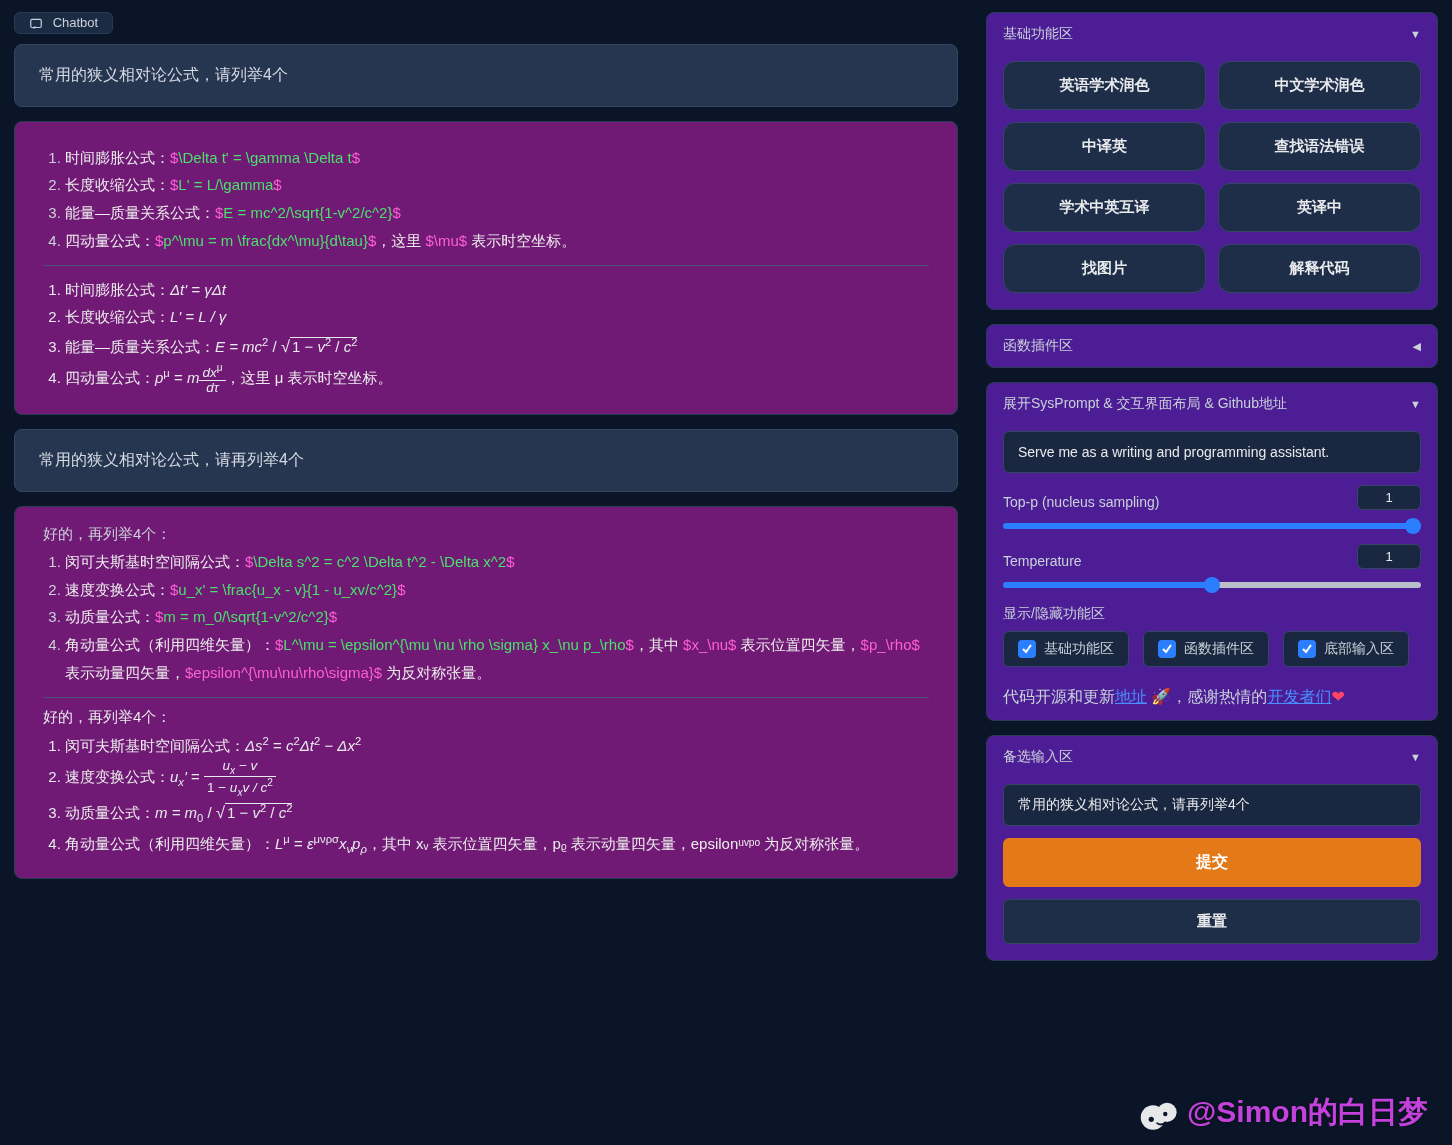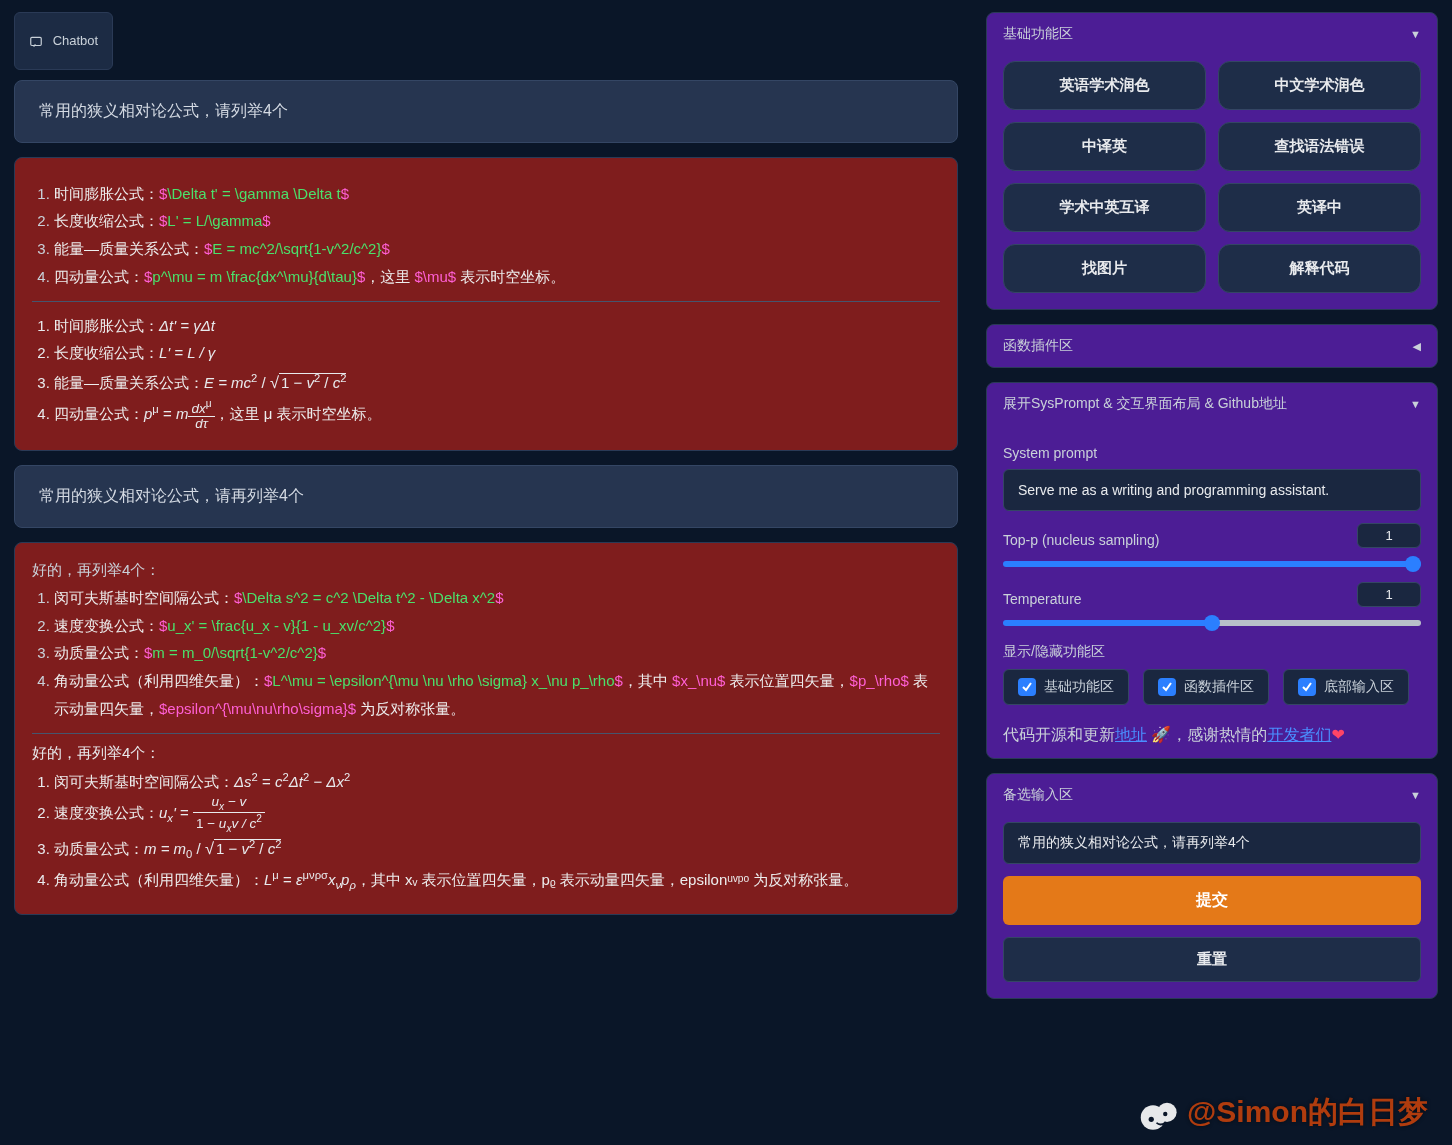"Chatbot" .tab { padding: 20px 14px -> 2px 14px }
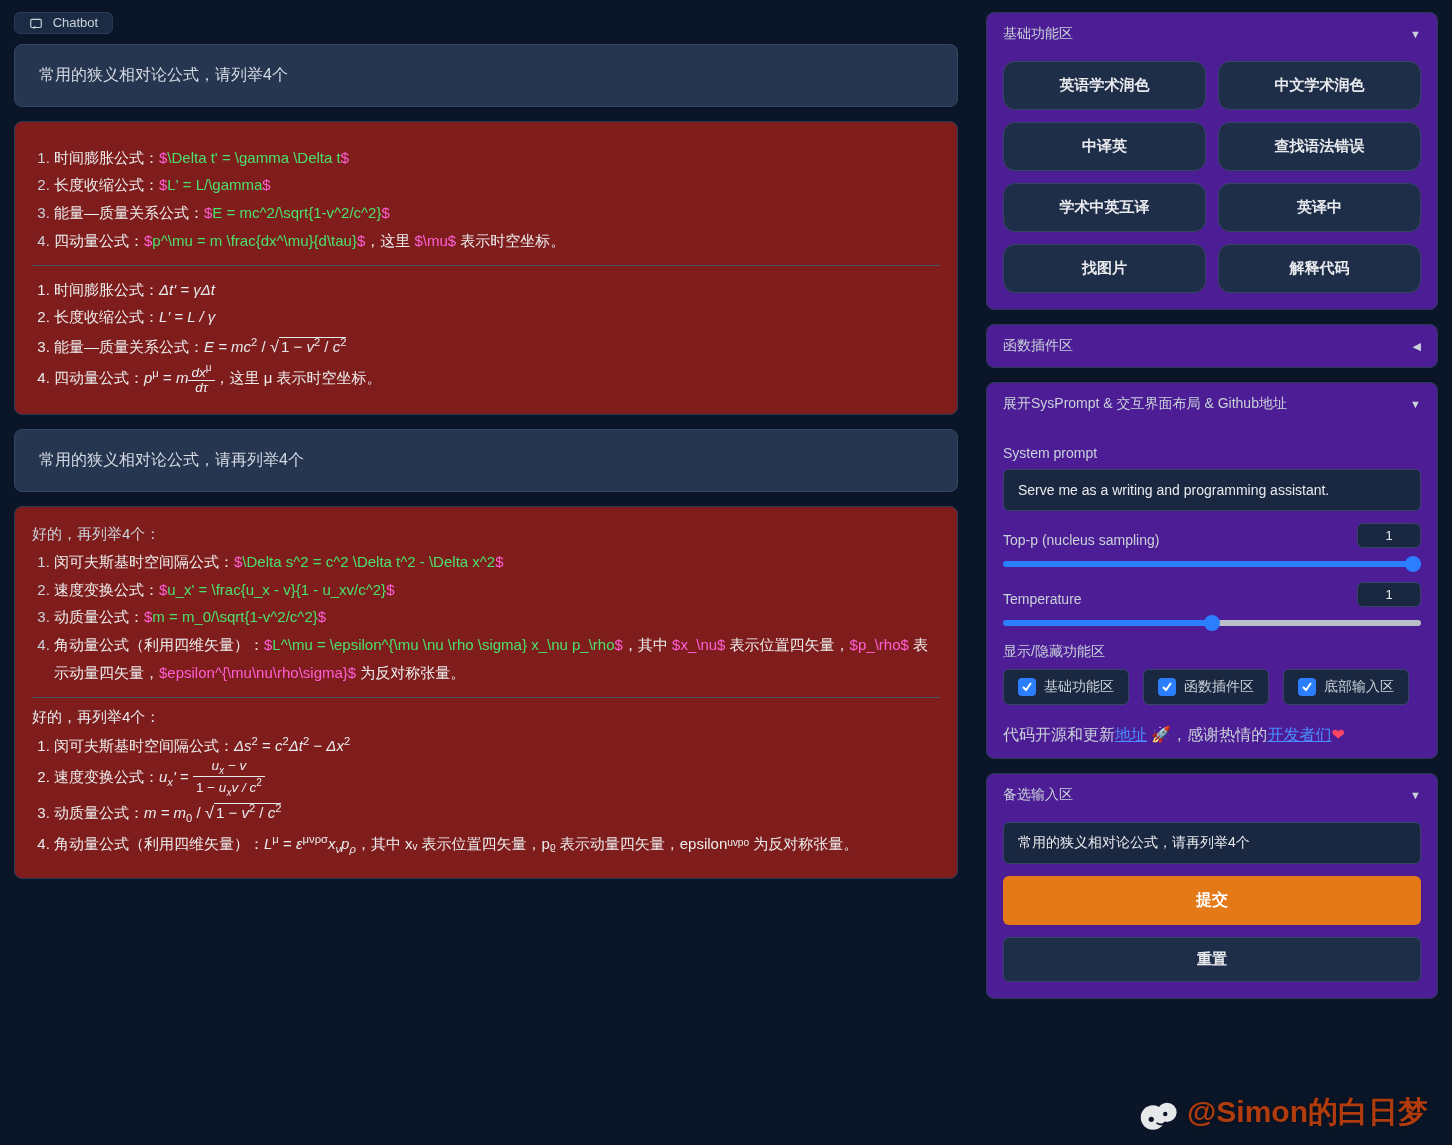"时间膨胀公式：$\Delta t' = \gamma \Delta" .msg-assistant { background: #7f1d1d -> #701a75; padding: 18px 17px -> 18px 28px }
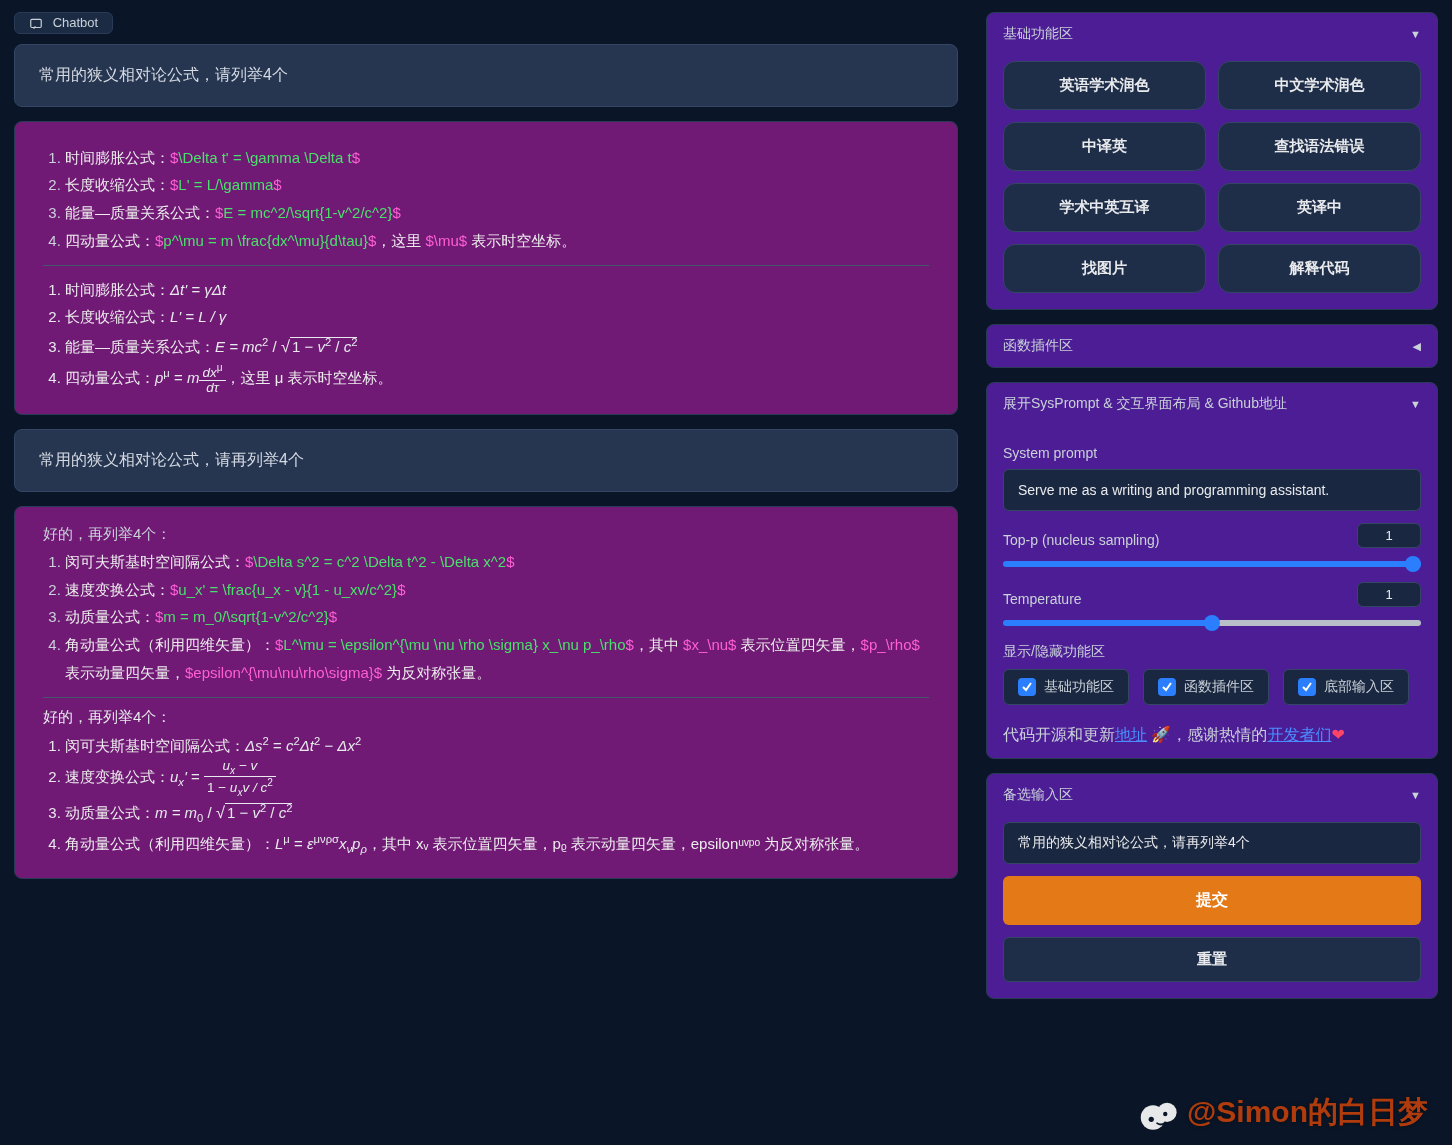"System prompt" div.field-label { html: <div>System prompt</div> -> none }
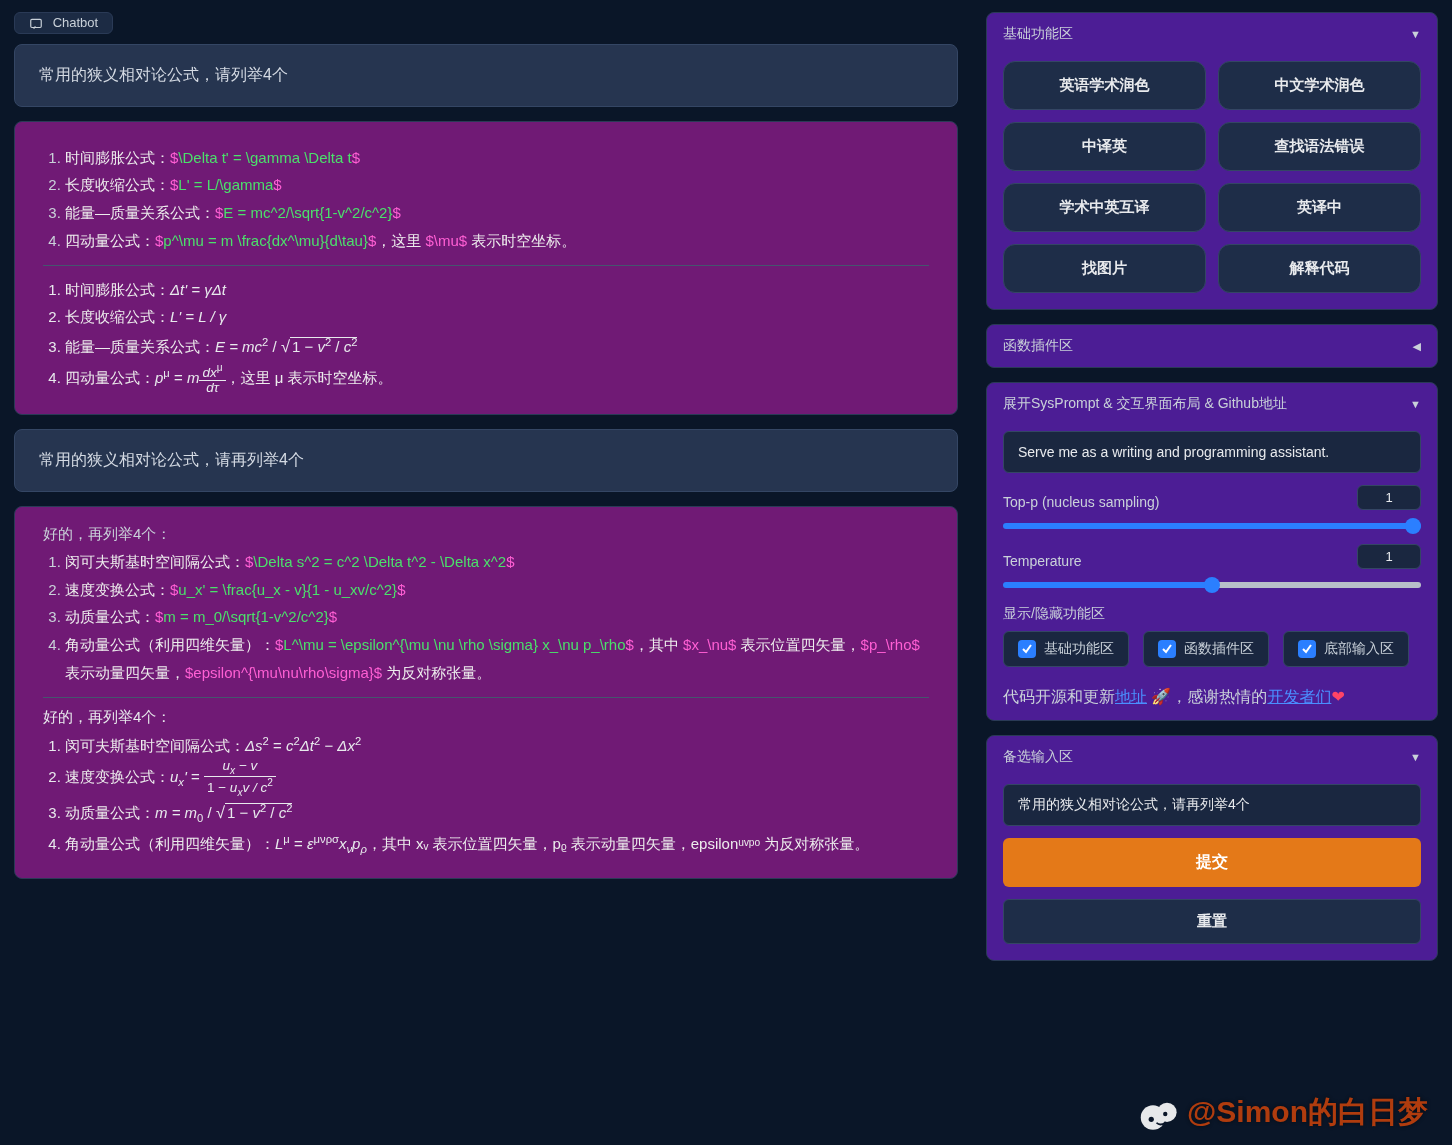"@Simon的白日梦" .watermark { color: #c2410c -> #d946ef }
